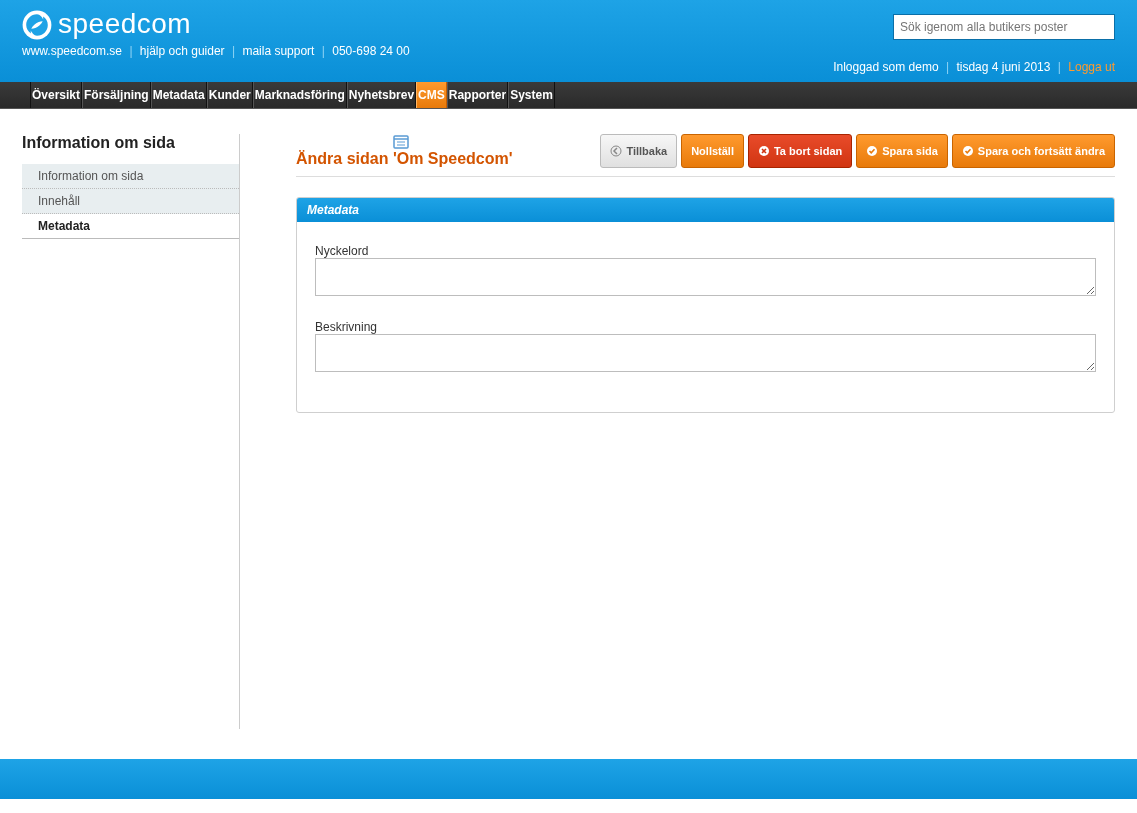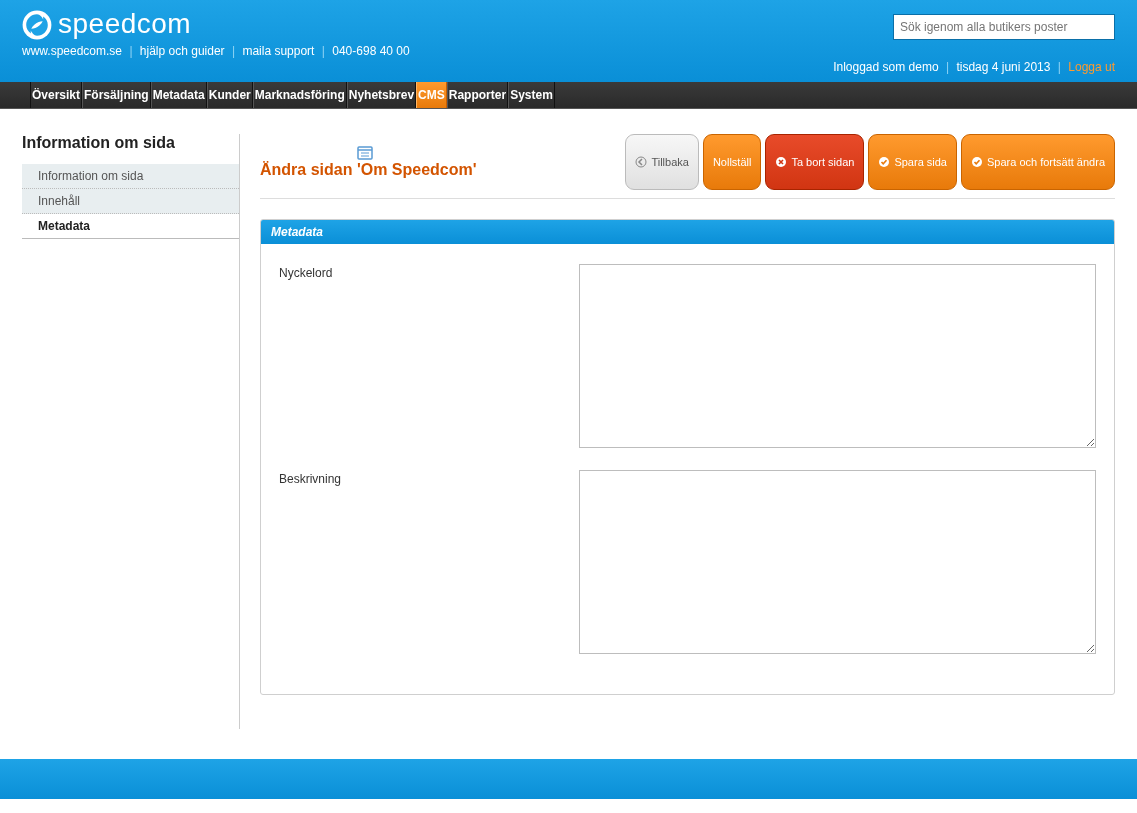"040-698 40 00" span { text: 040-698 40 -> 050-698 24 }
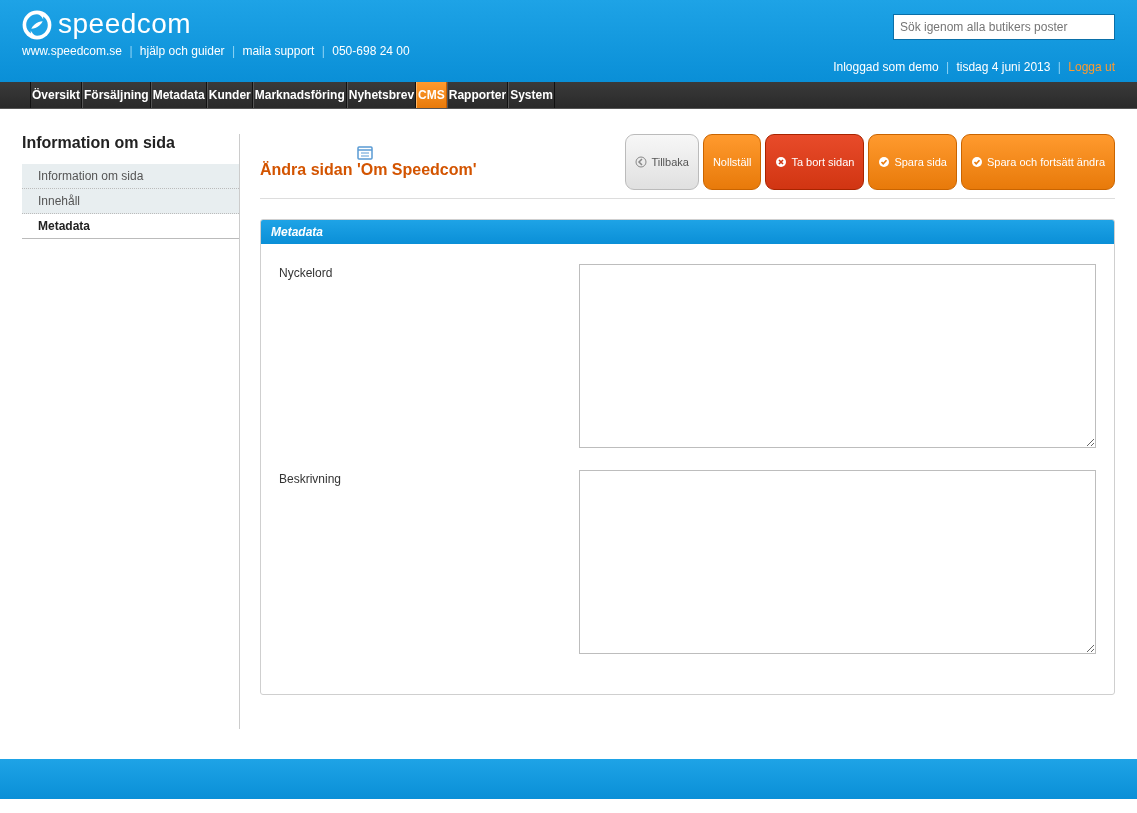"Information om sida" .wrap { gap: none -> 36px }
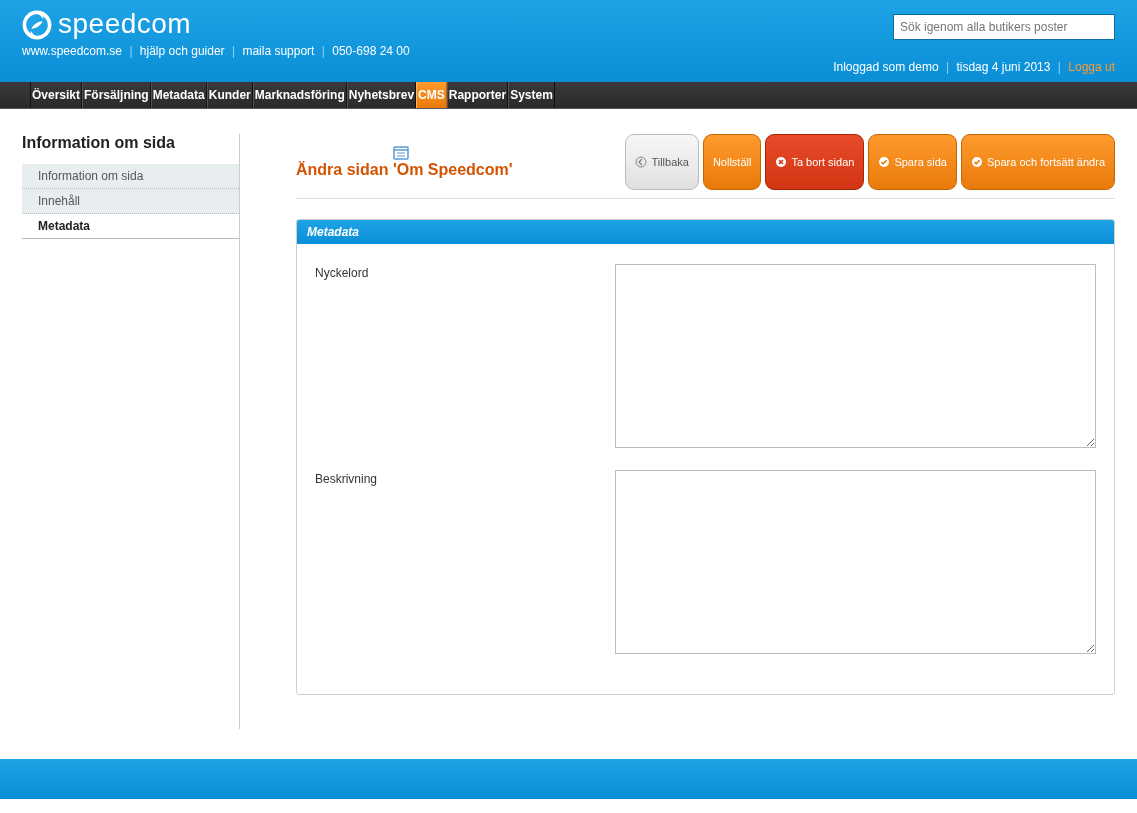"Tillbaka" .btn { border-radius: 9px -> 3px; font-weight: normal -> bold; padding: 21px 9px -> 10px 9px }
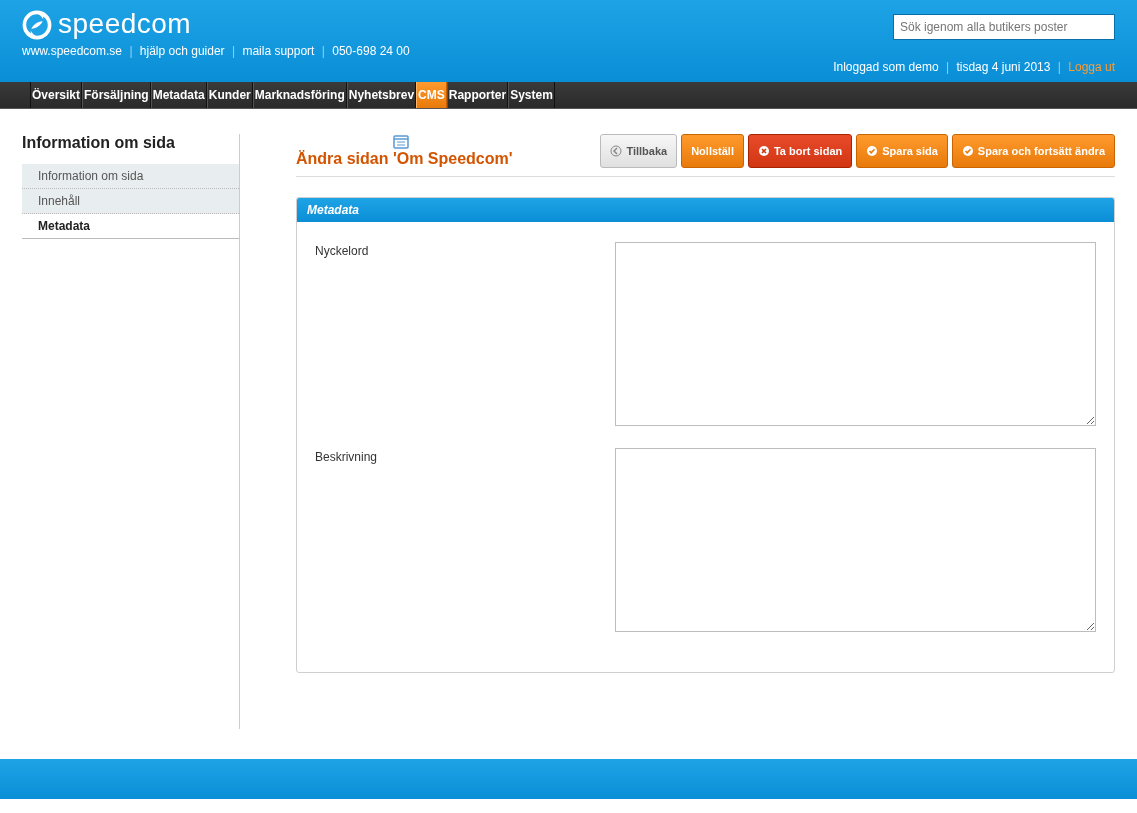"Nyckelord" .form-row { flex-direction: none -> column }
